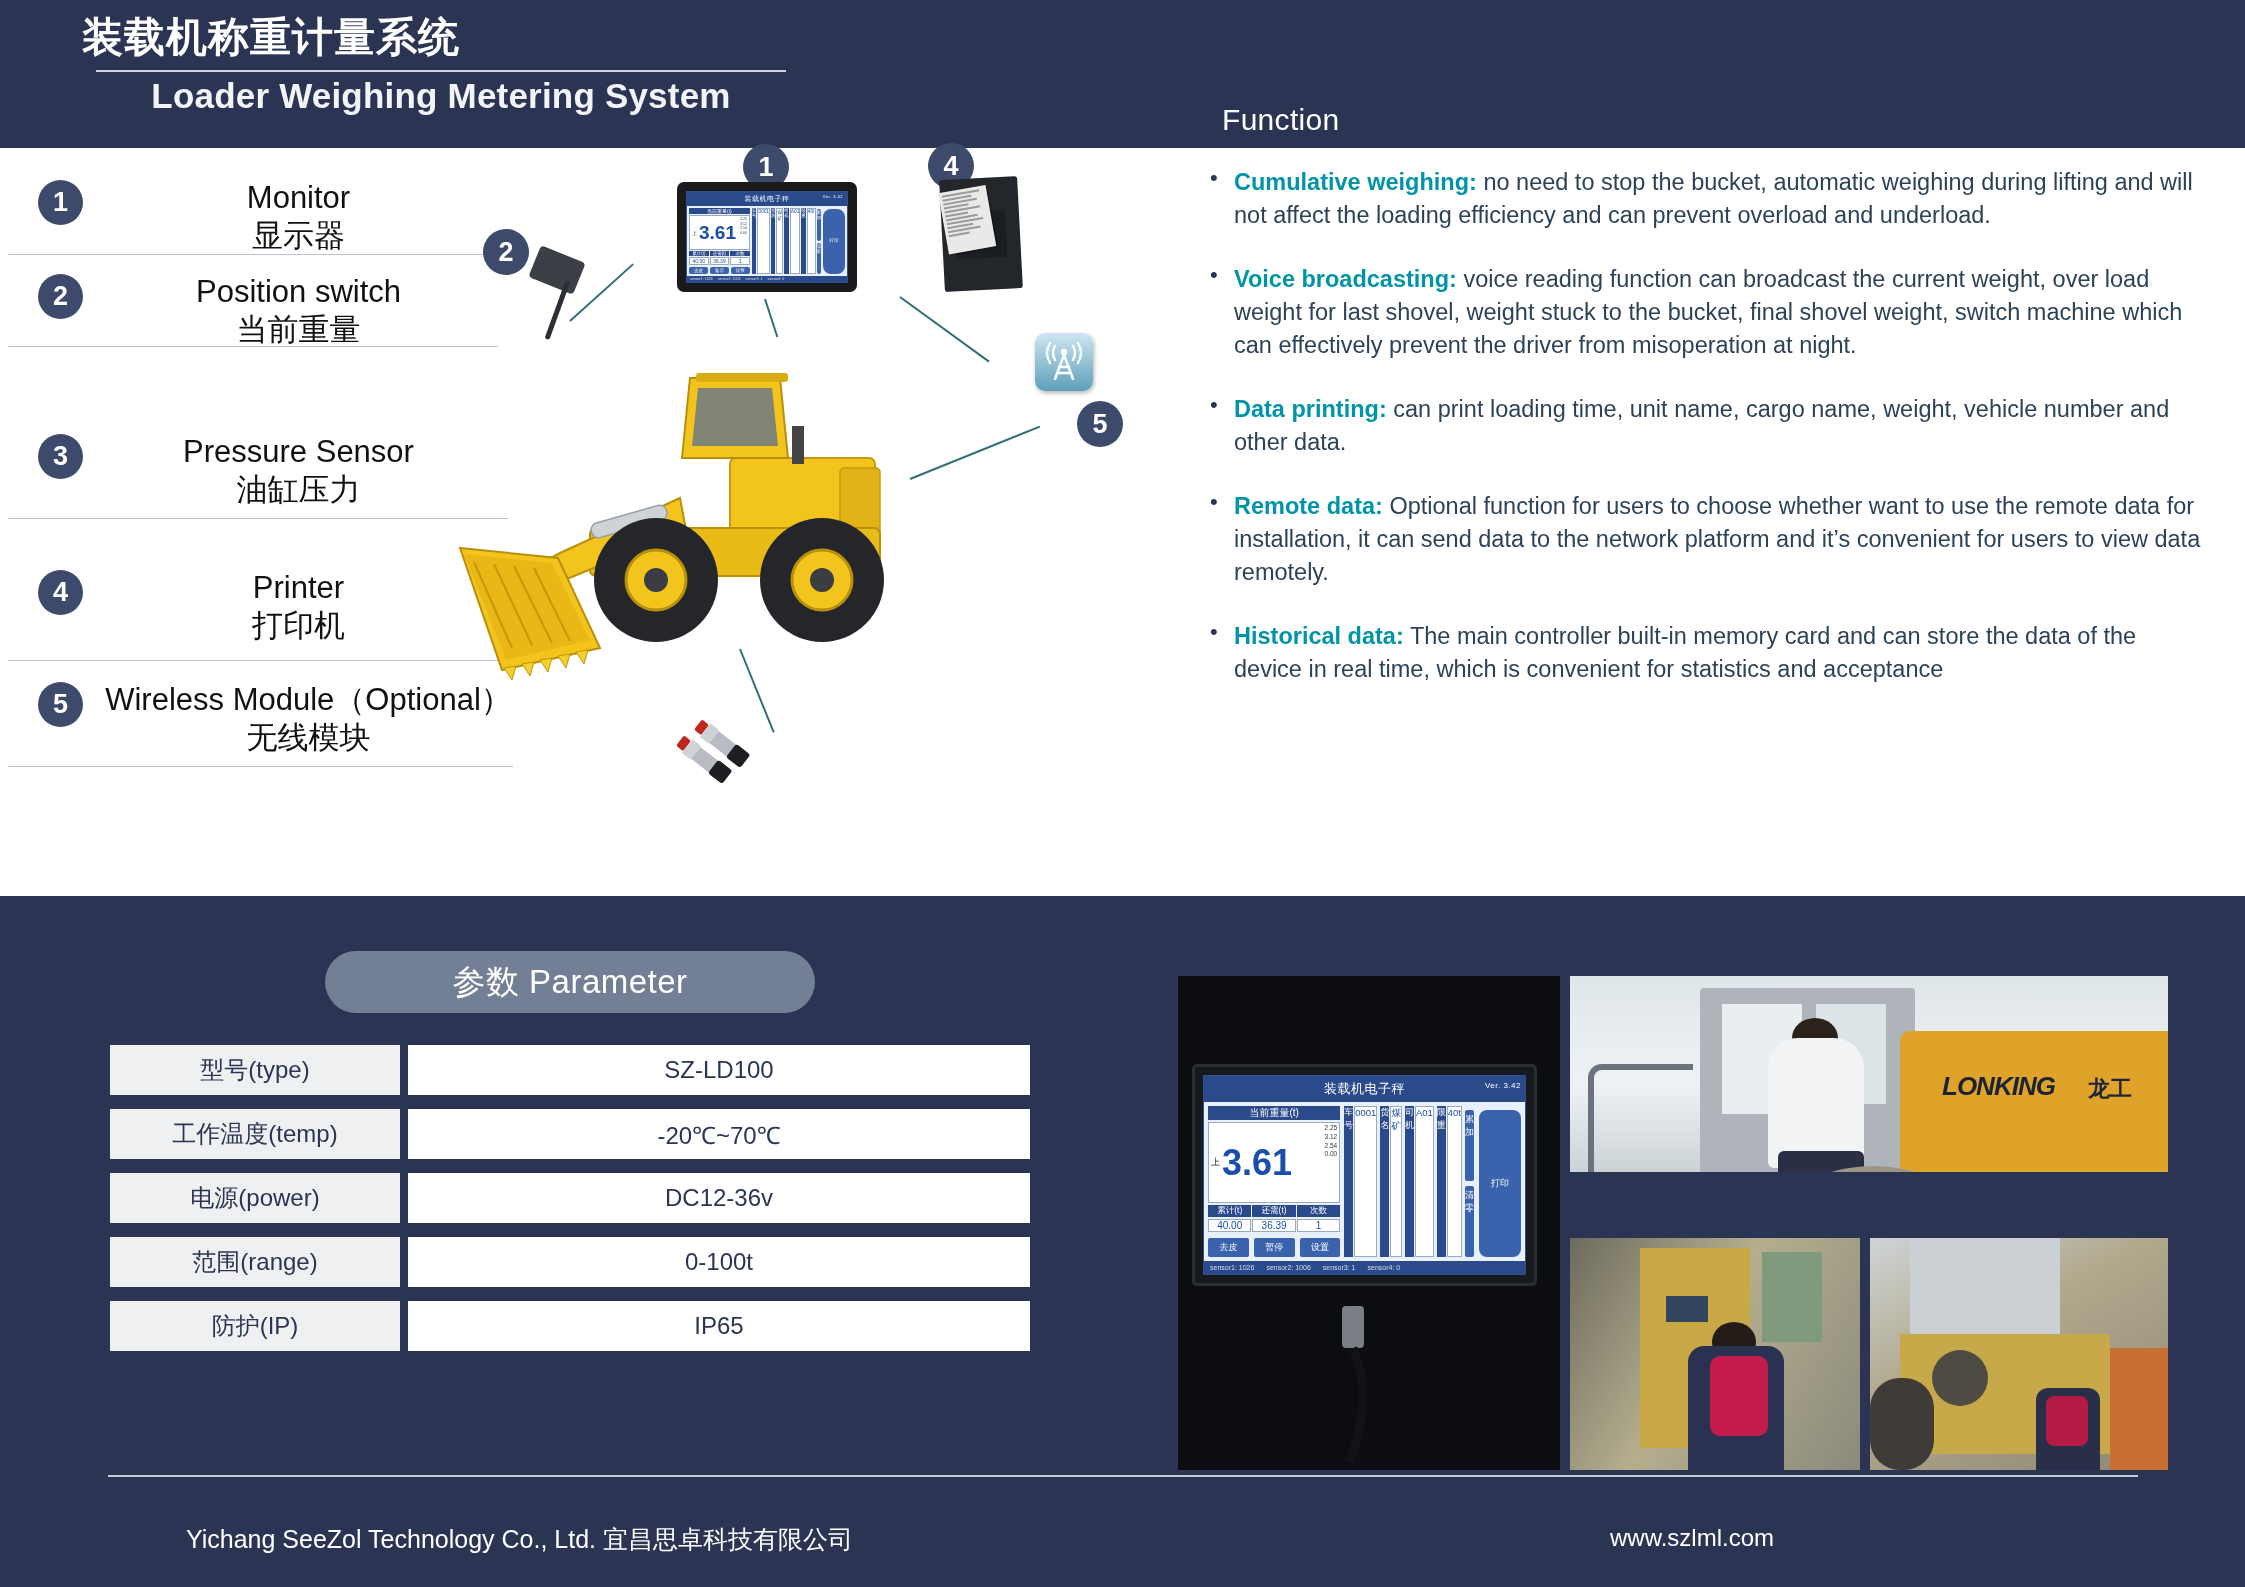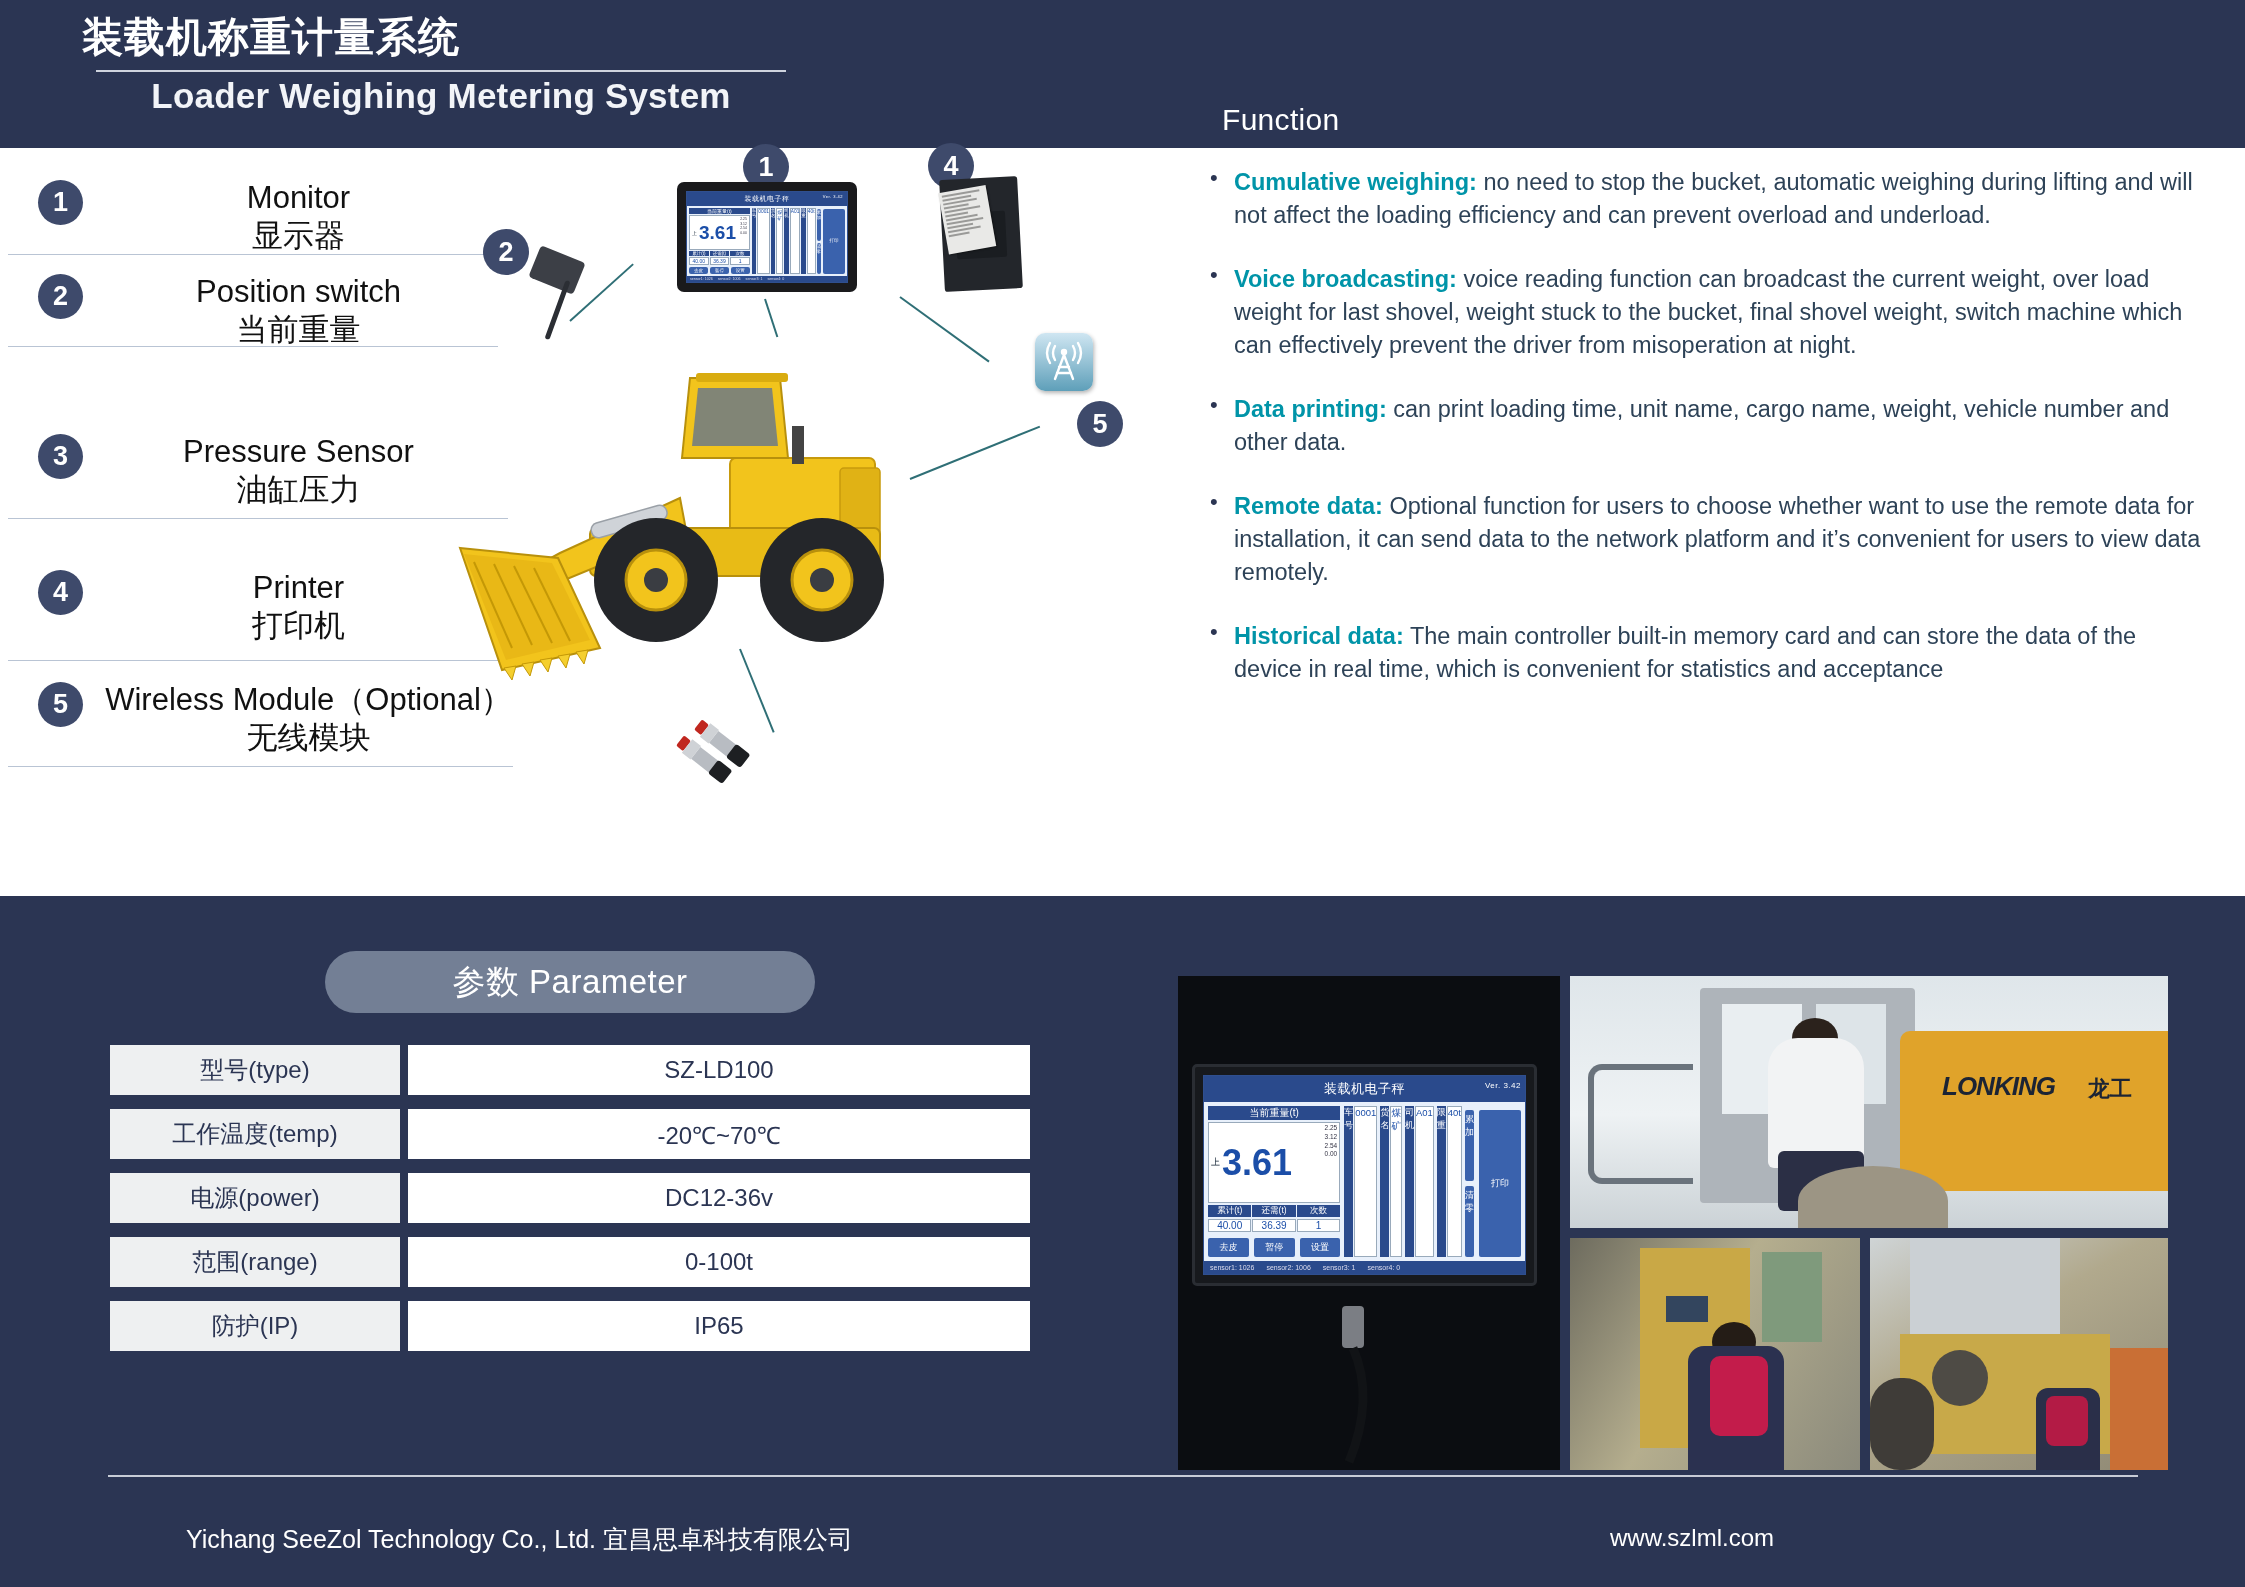"LONKING" .ph-lonking { height: 252px -> 196px }
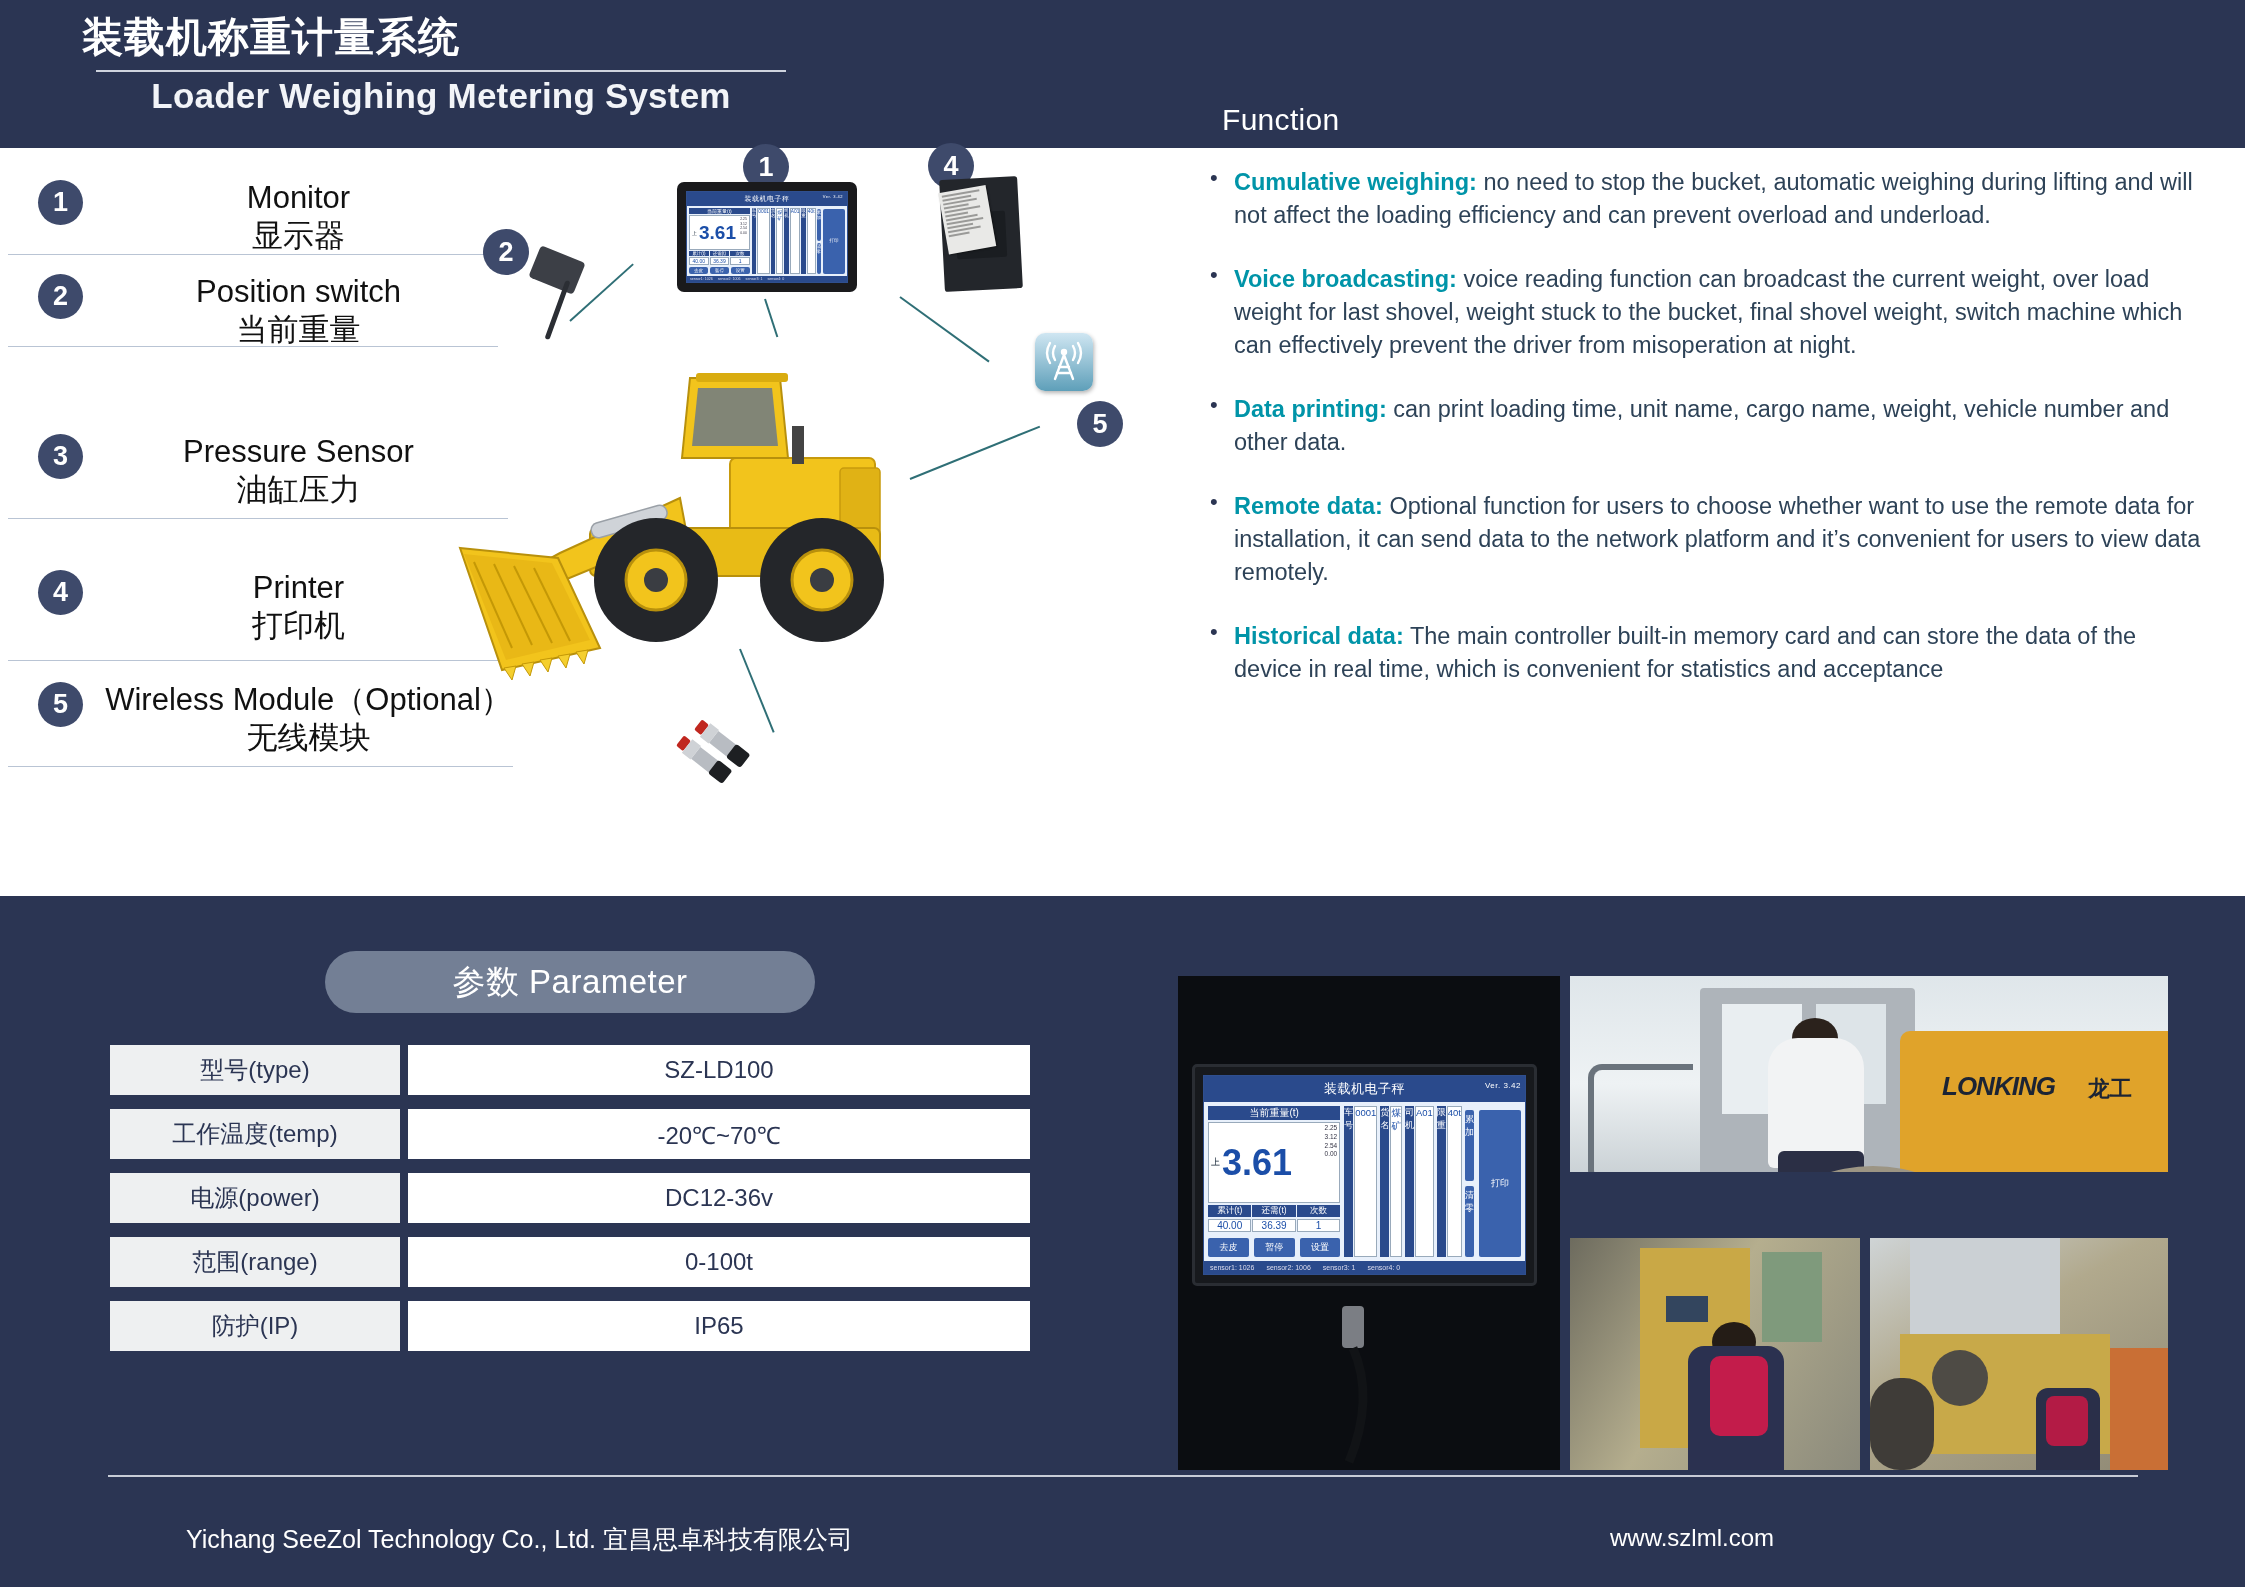"打印" .ms-print { border-radius: 2px -> 8px }
